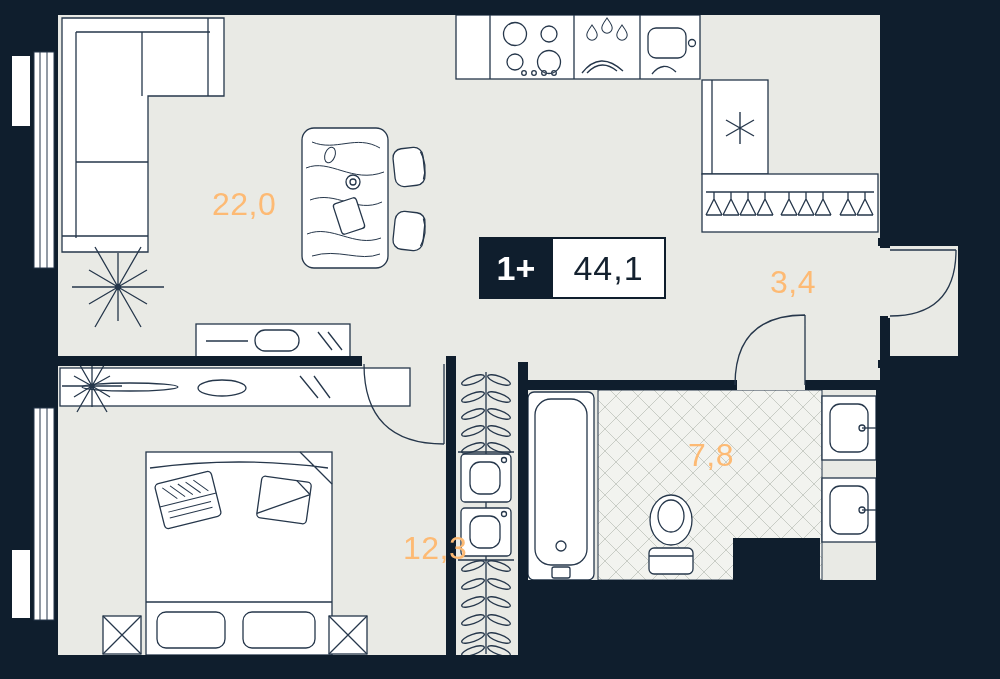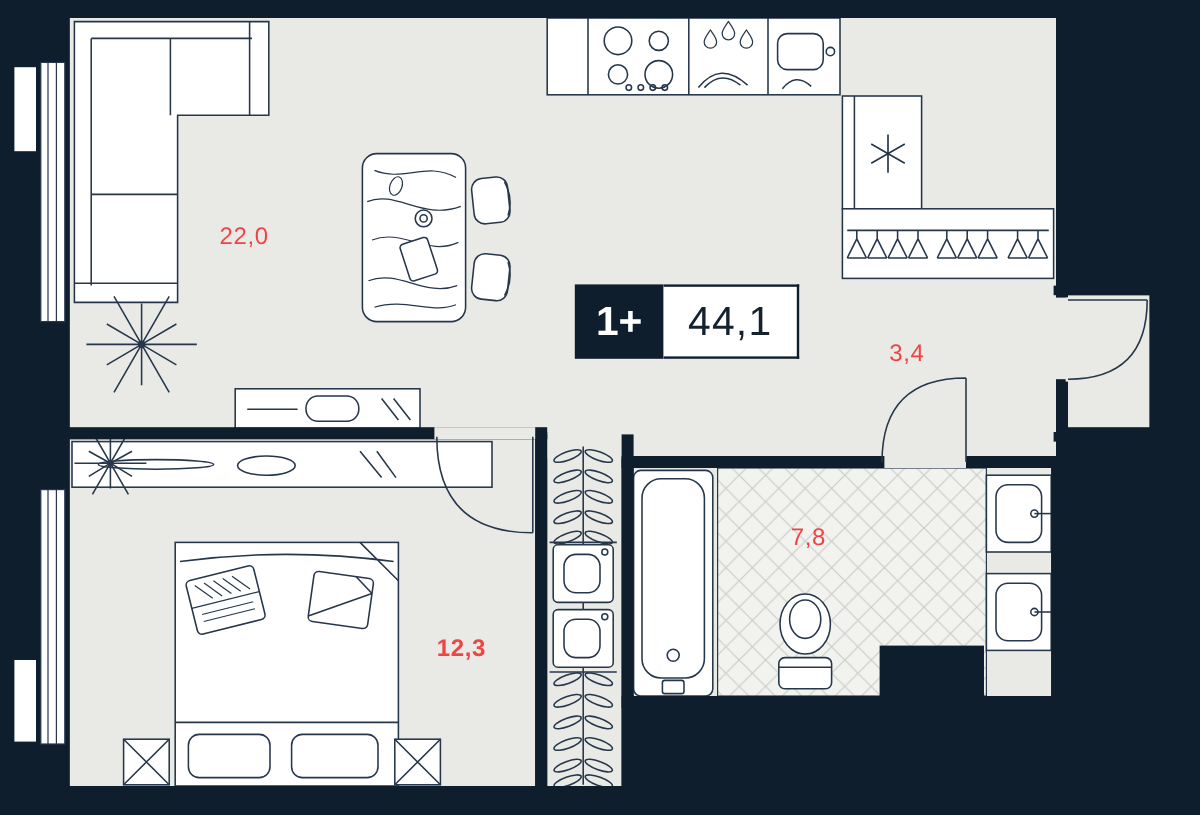"22,0" .room-label { color: #ef4444 -> #fdba74; font-size: 20px -> 32px; margin-left: none -> 29px }
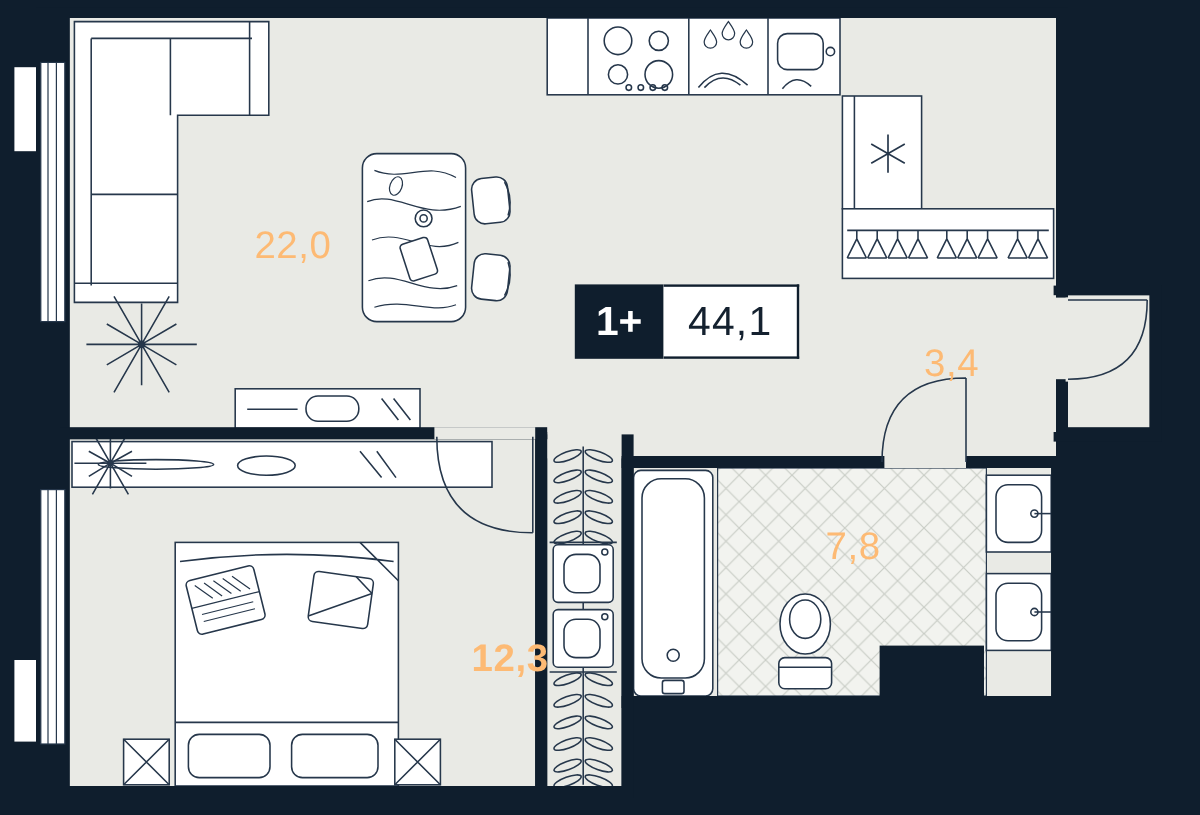"3,4" div.room-label { top: 284px -> 264px }
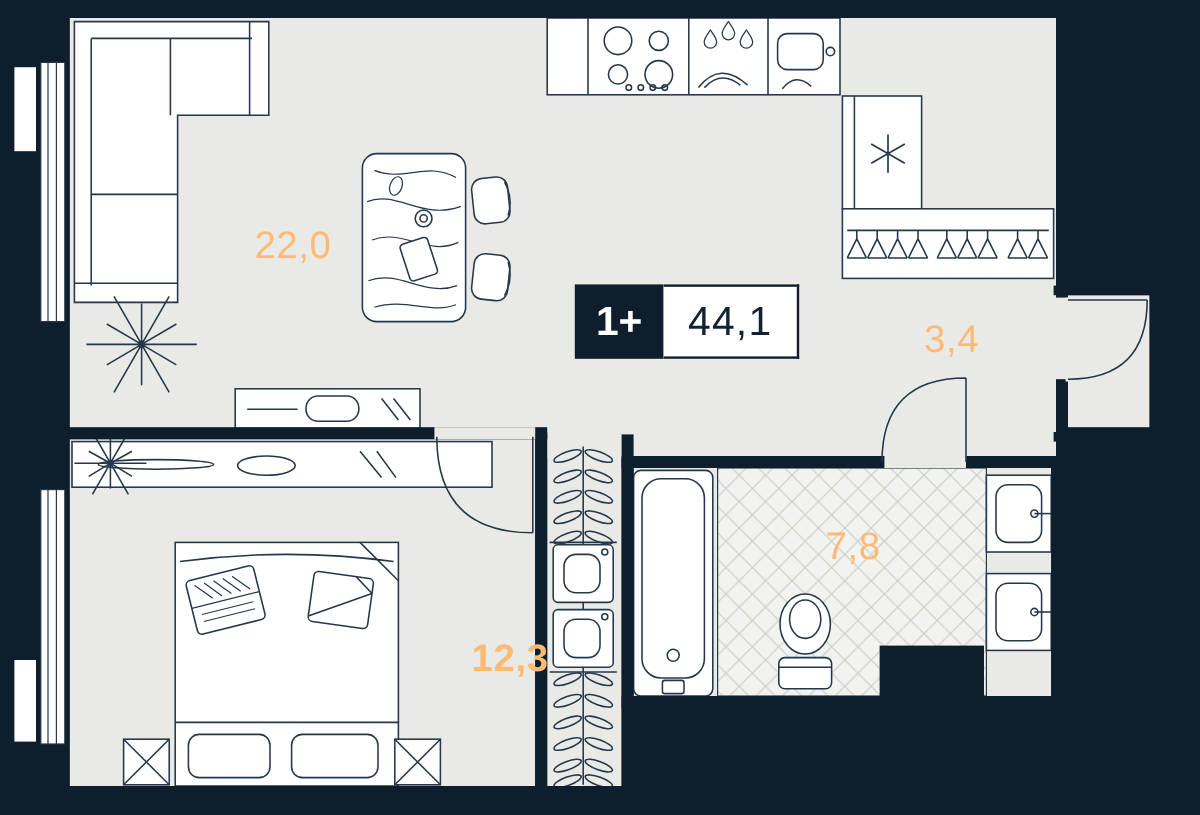"12,3" div.room-label { font-weight: bold -> none; left: 364px -> 374px }
